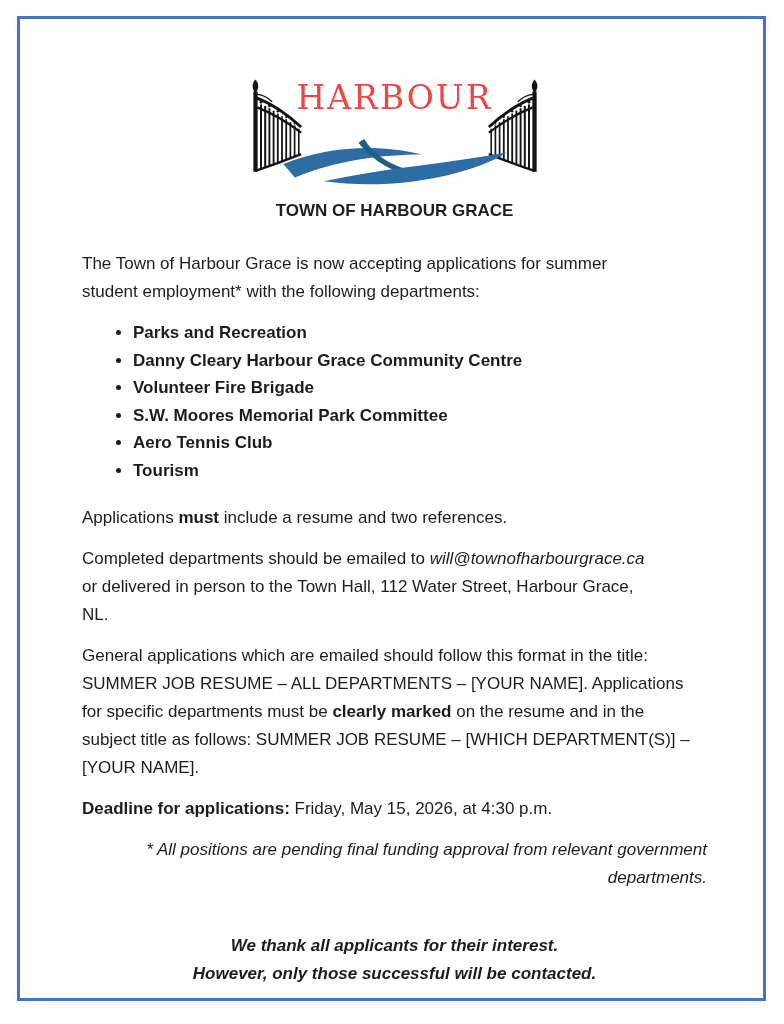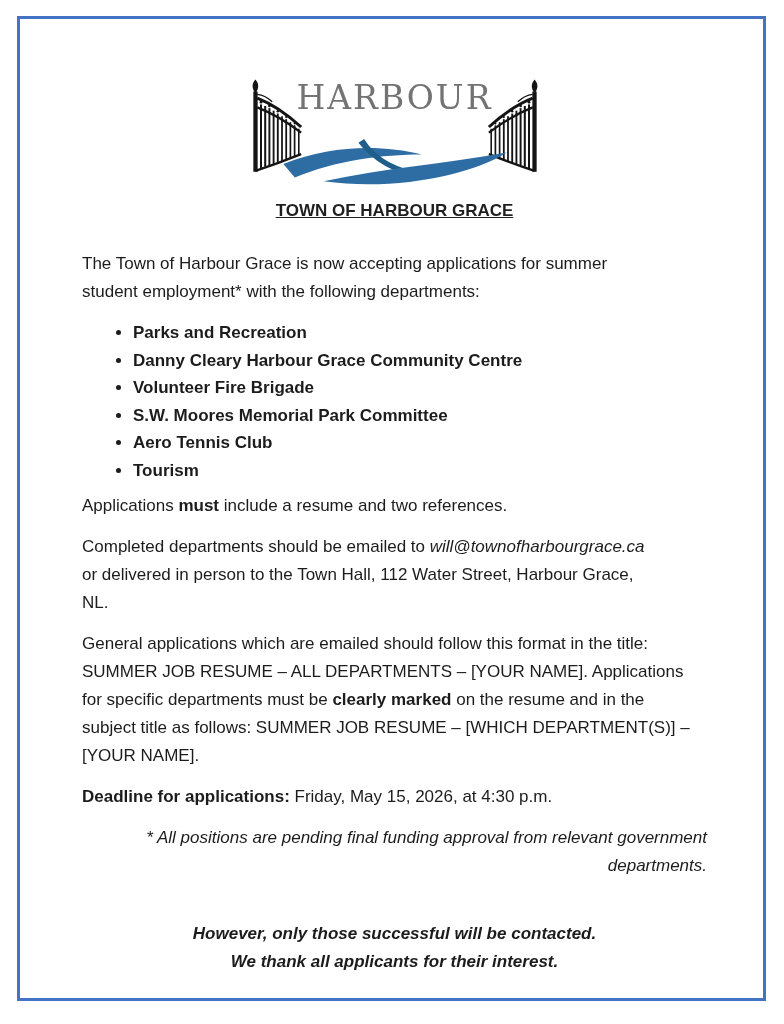"HARBOUR" .logo-harbour { color: #737373 -> #ef4444 }
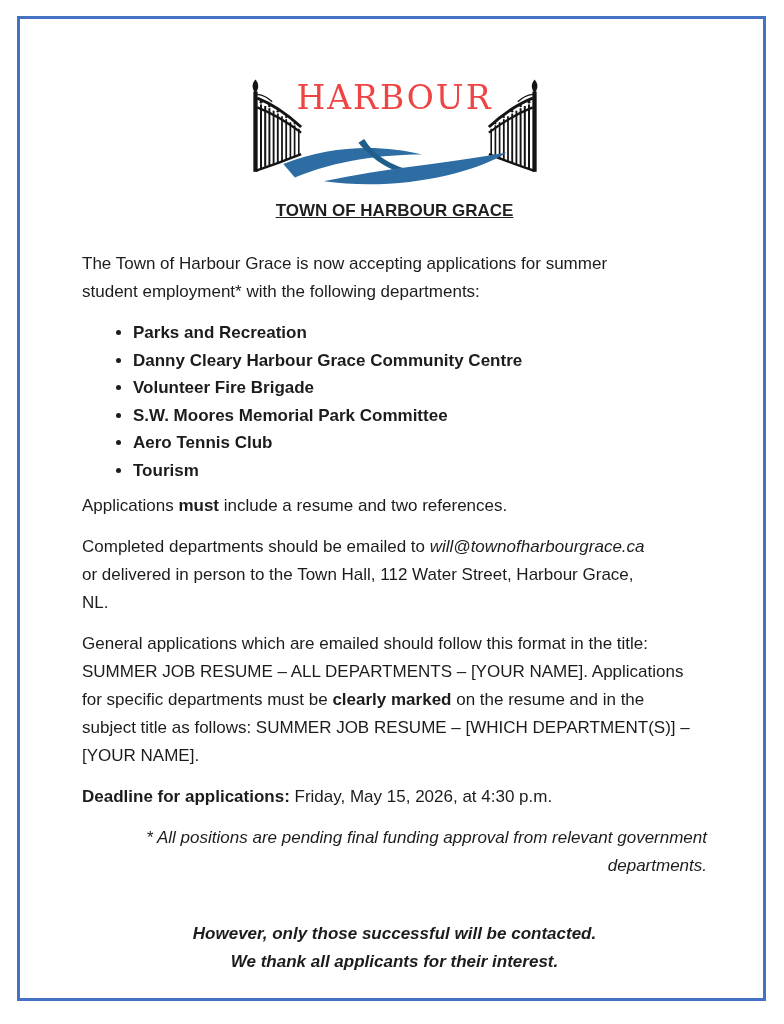"TOWN OF HARBOUR GRACE" .doc-title div { text-decoration: underline -> none }
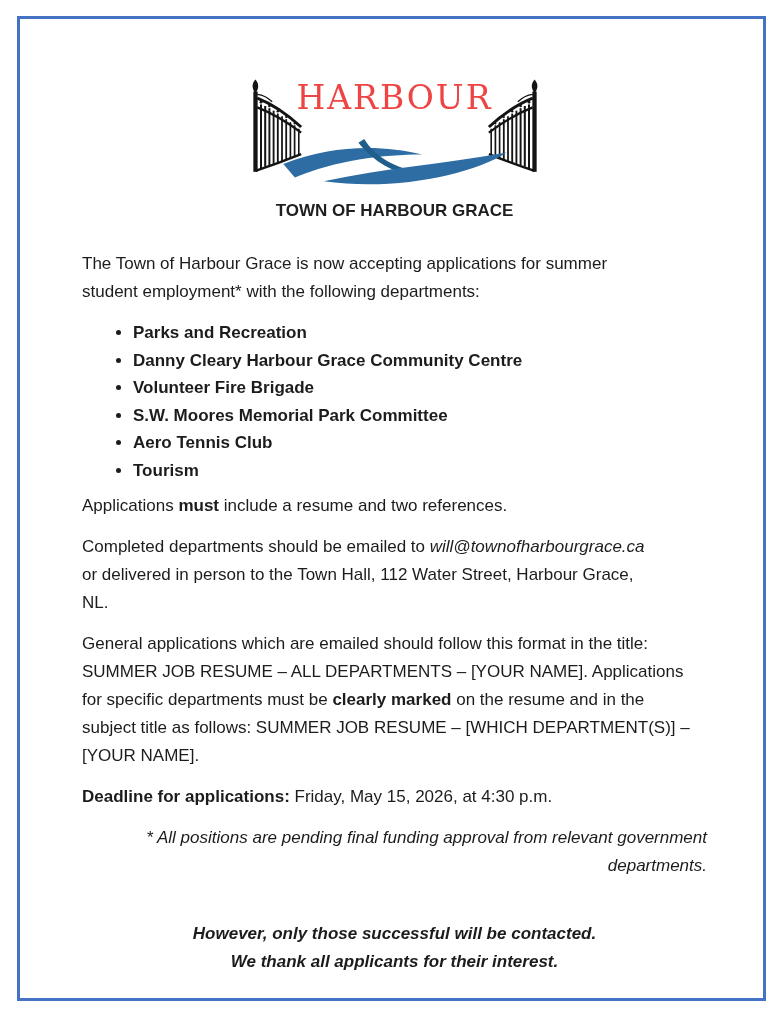"Parks and Recreation" ul.departments { margin: 6px 0 8px -> 6px 0 20px }
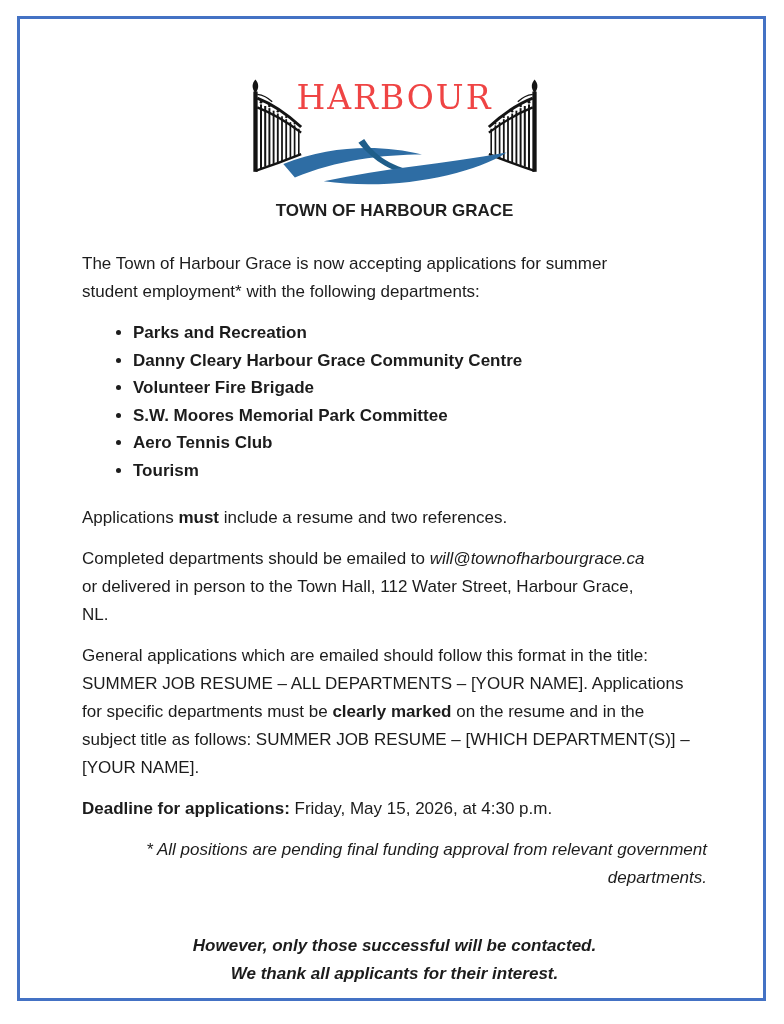"However, only those successful will" div { order: before "We thank all applicants for" -> after "We thank all applicants for" }
